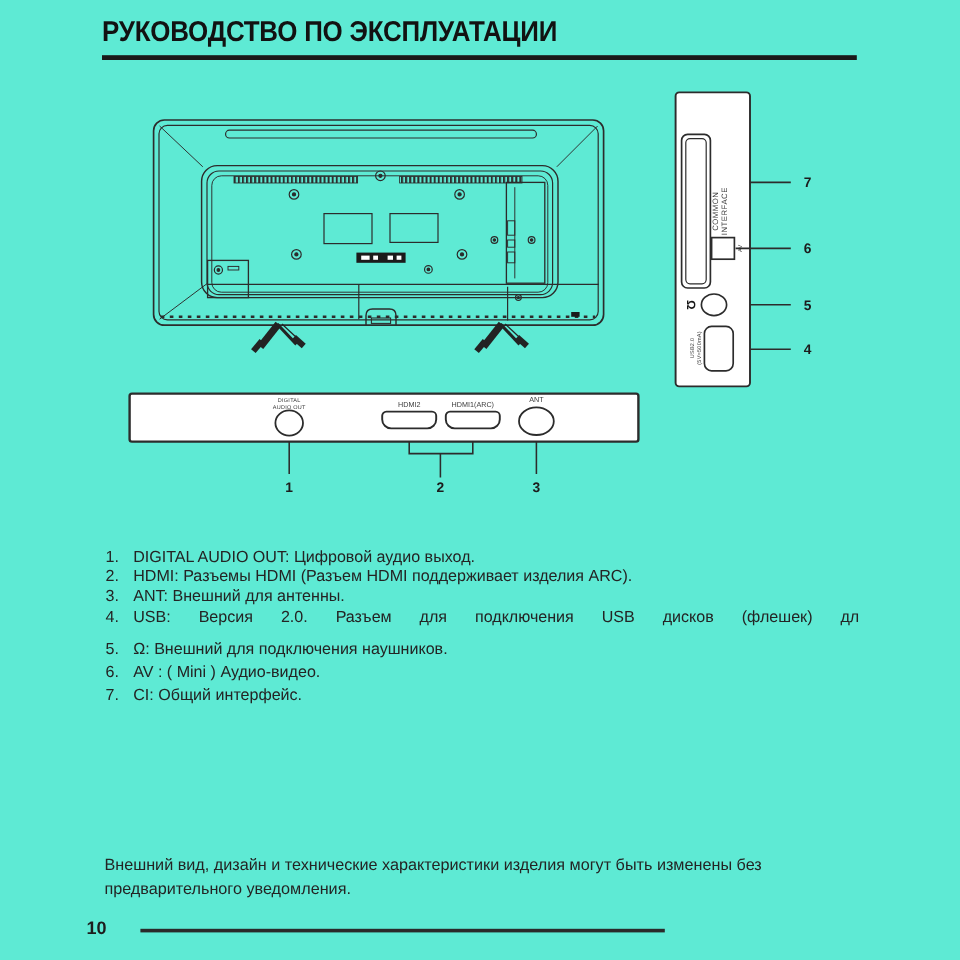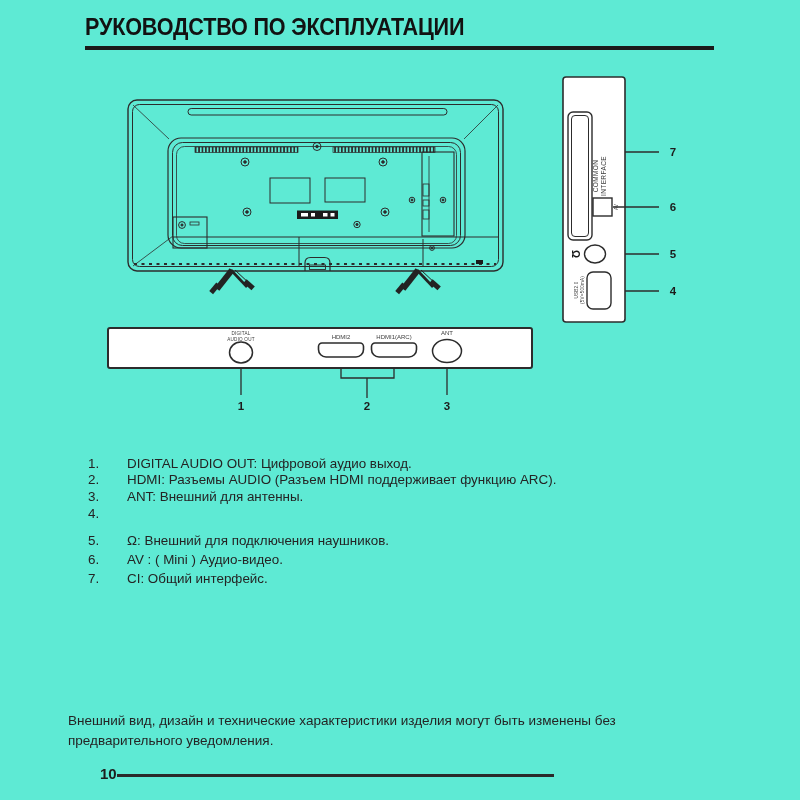"DIGITAL AUDIO OUT: Цифровой аудио" .legend .t { margin-left: 16px -> none }
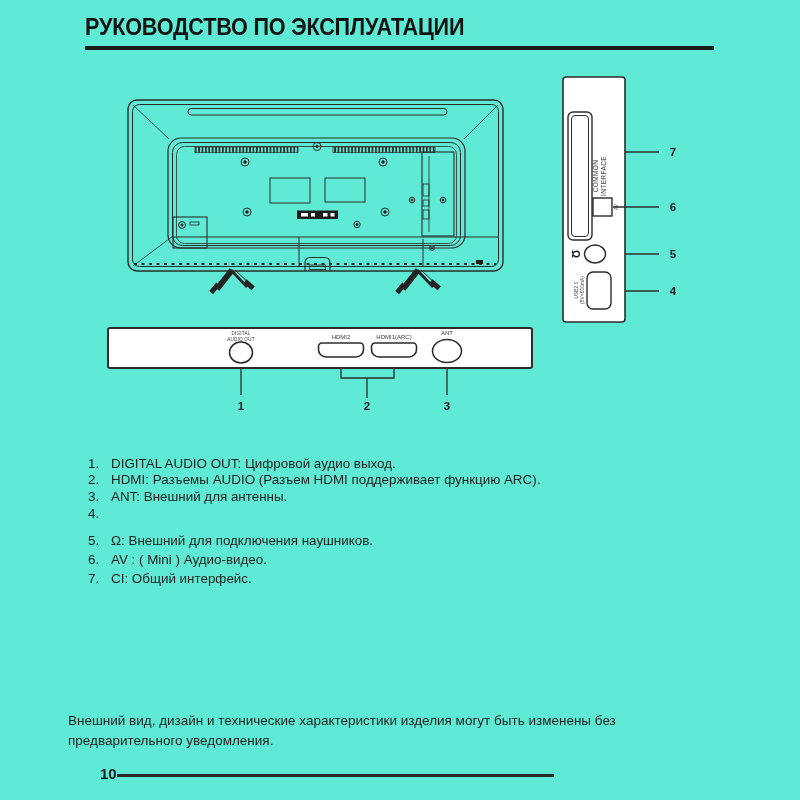"HDMI: Разъемы AUDIO (Разъем HDMI" span.t { text: AUDIO (Разъем HDMI поддерживает функцию -> HDMI (Разъем HDMI поддерживает изделия }
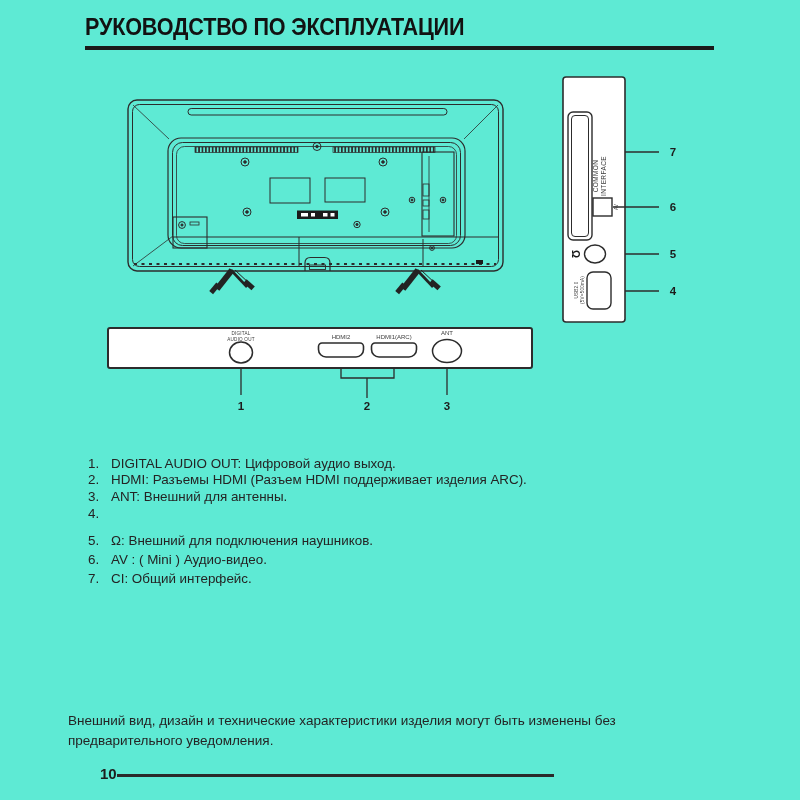"USB: Версия 2.0. Разъем для" span.l1 { html: none -> <span>USB: Версия 2.0. Разъем для подключения USB дисков (флешек) дл</span> }
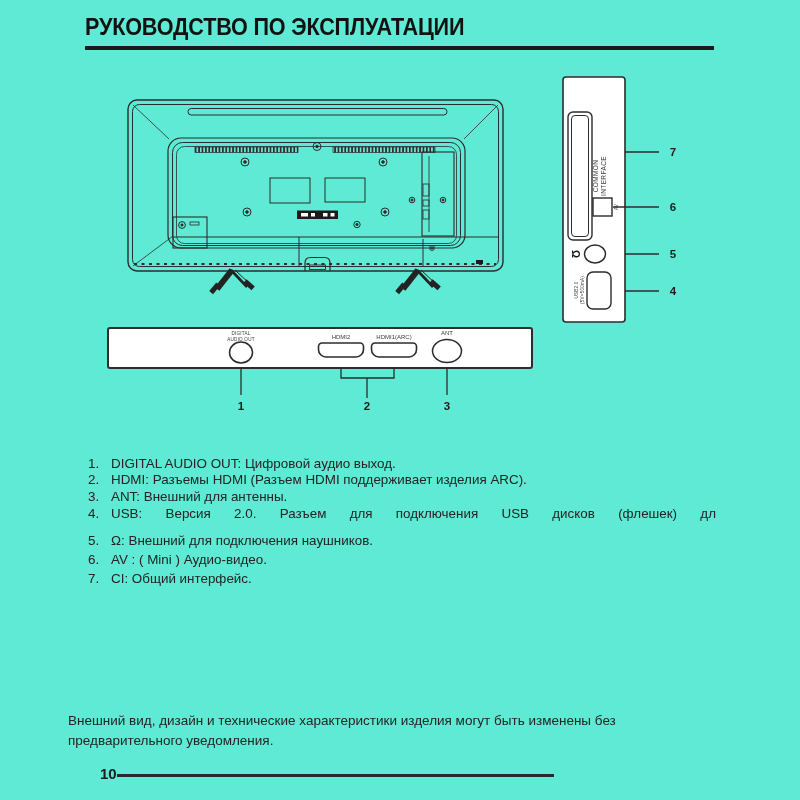"Внешний вид, дизайн и технические" .disclaimer { left: 68px -> 87px }
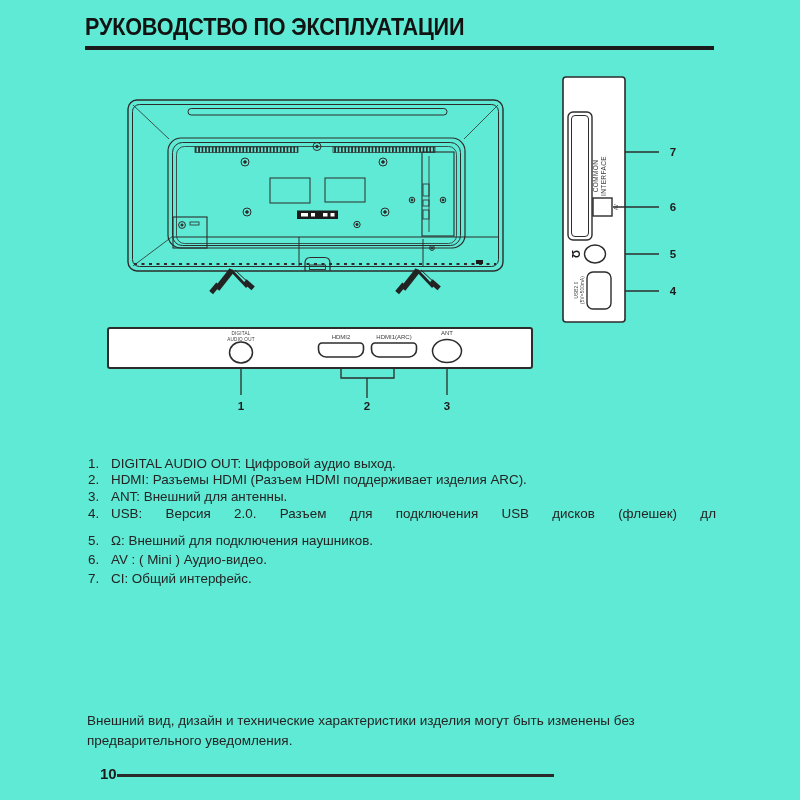"10" .page-num { left: 100px -> 72px }
